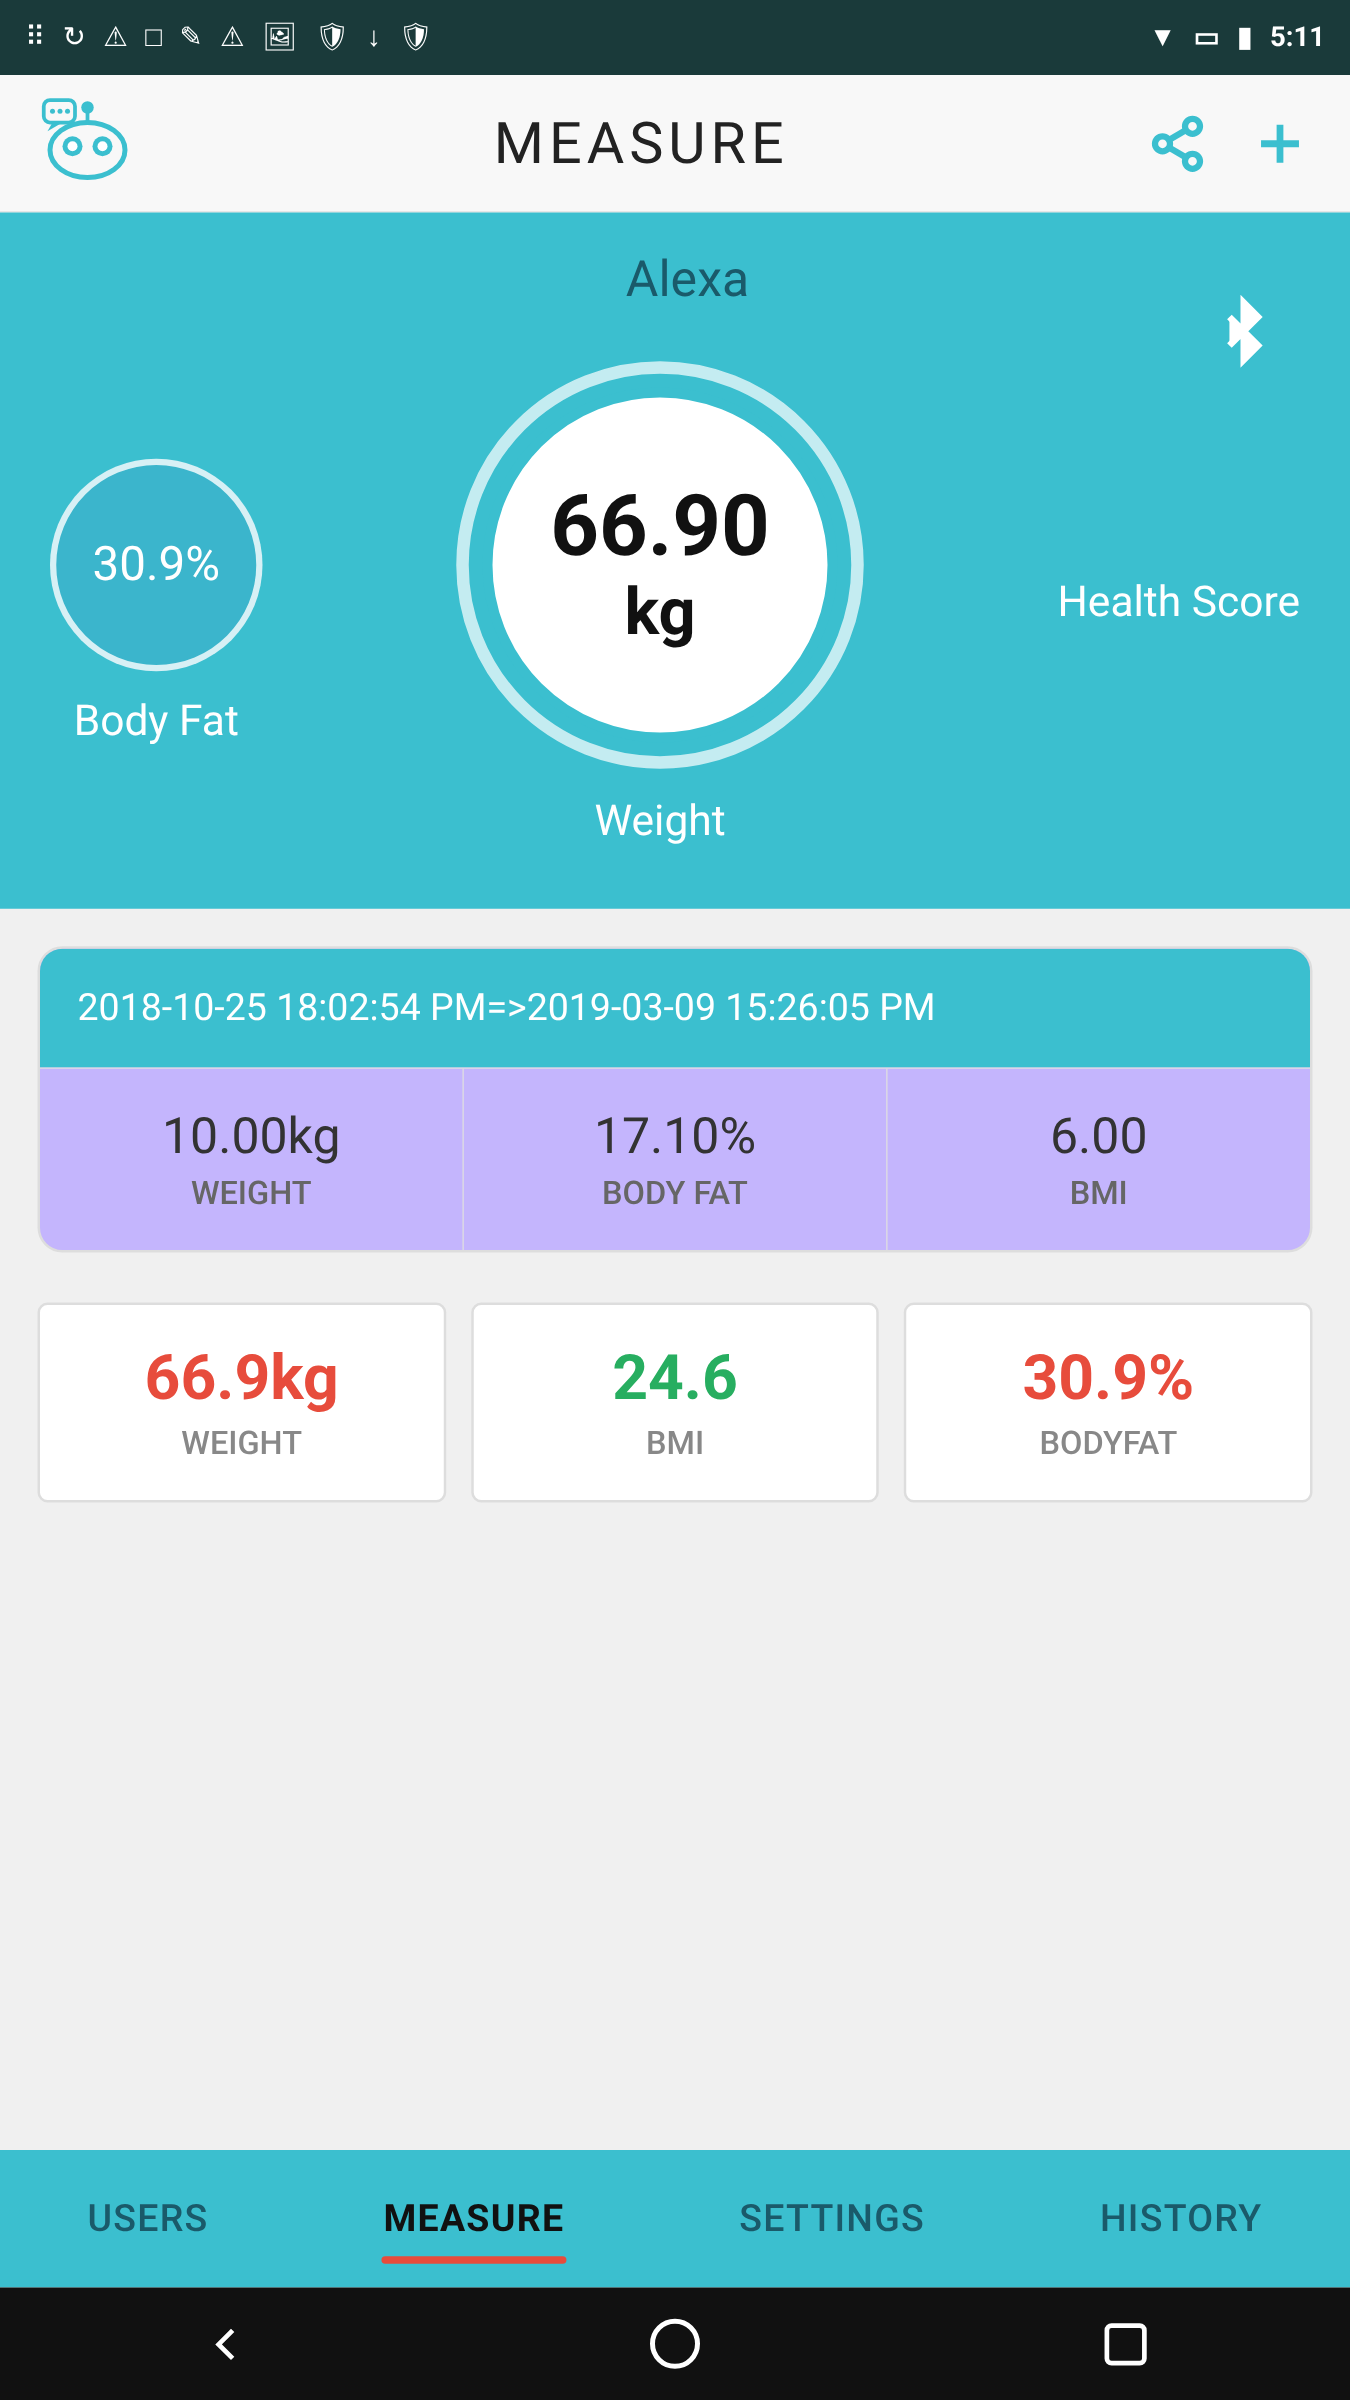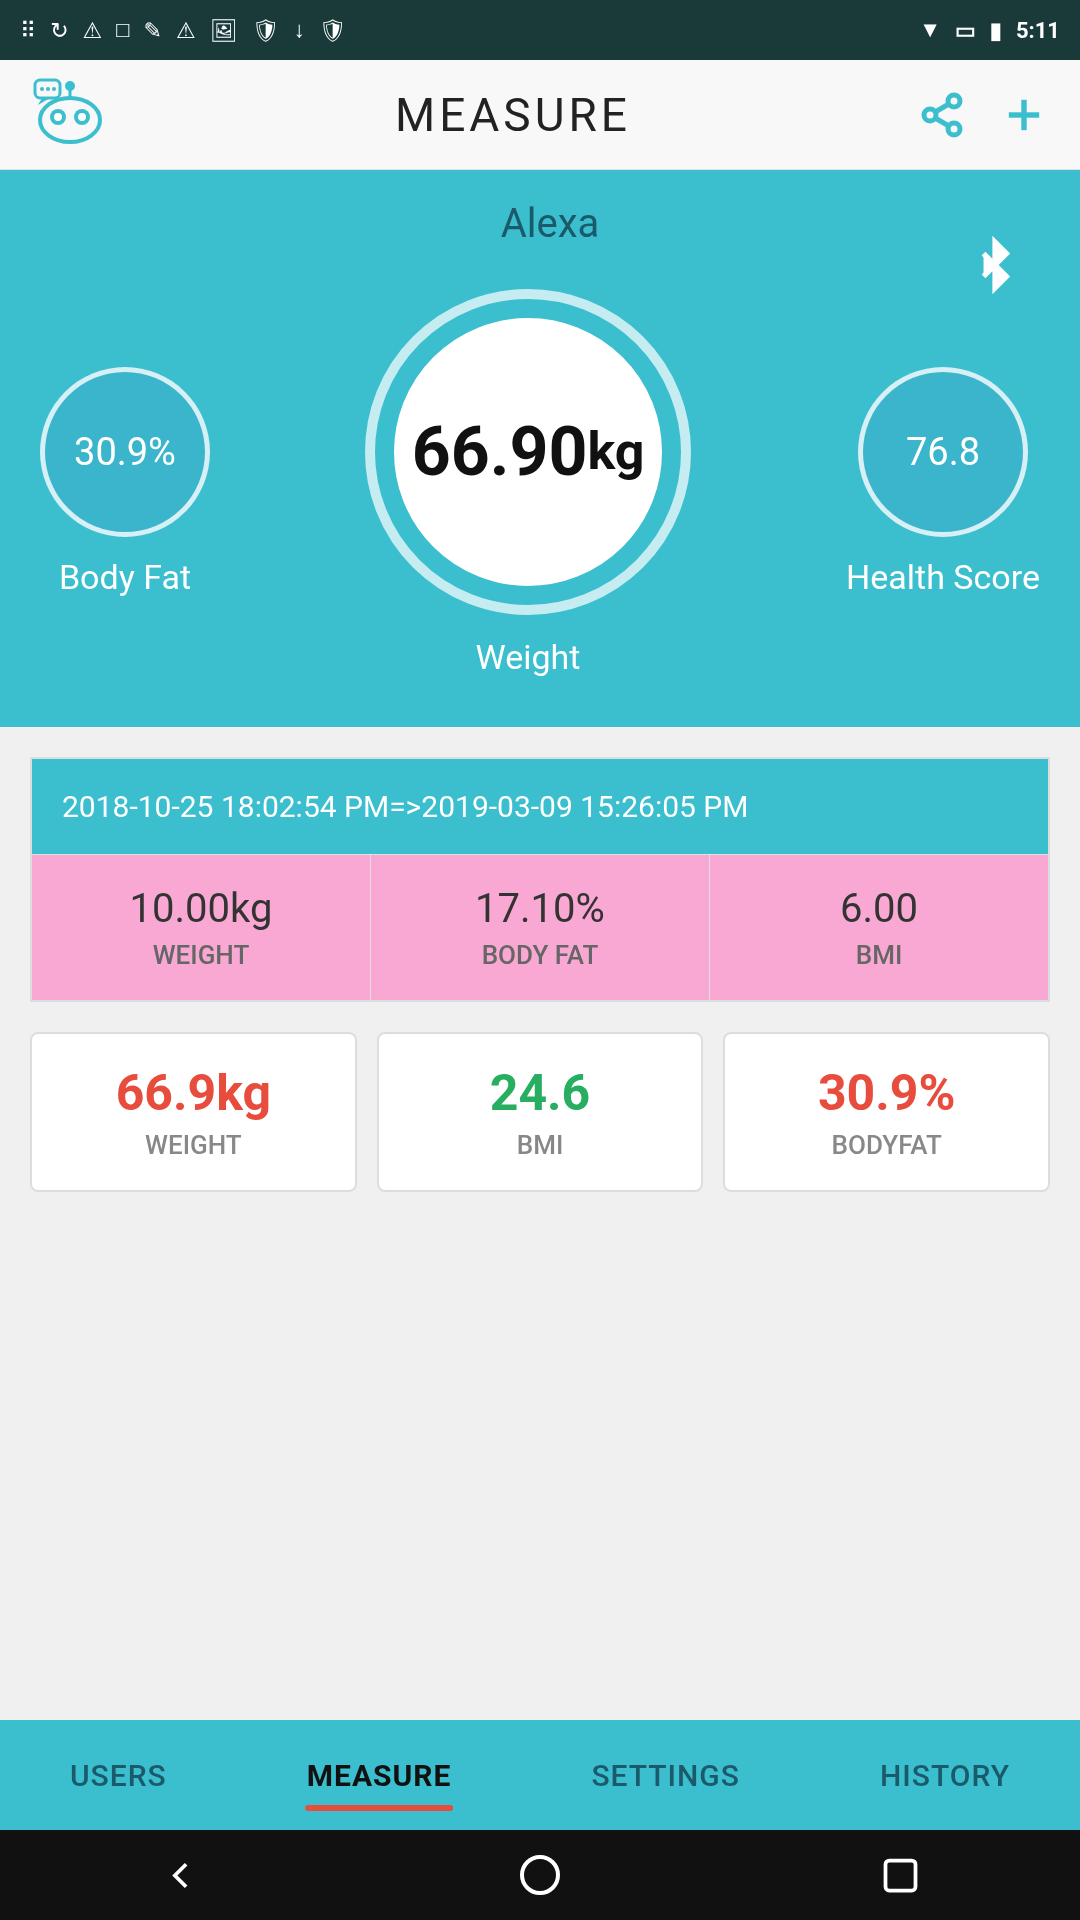"66.90" .weight-circle-content { flex-direction: row -> column }
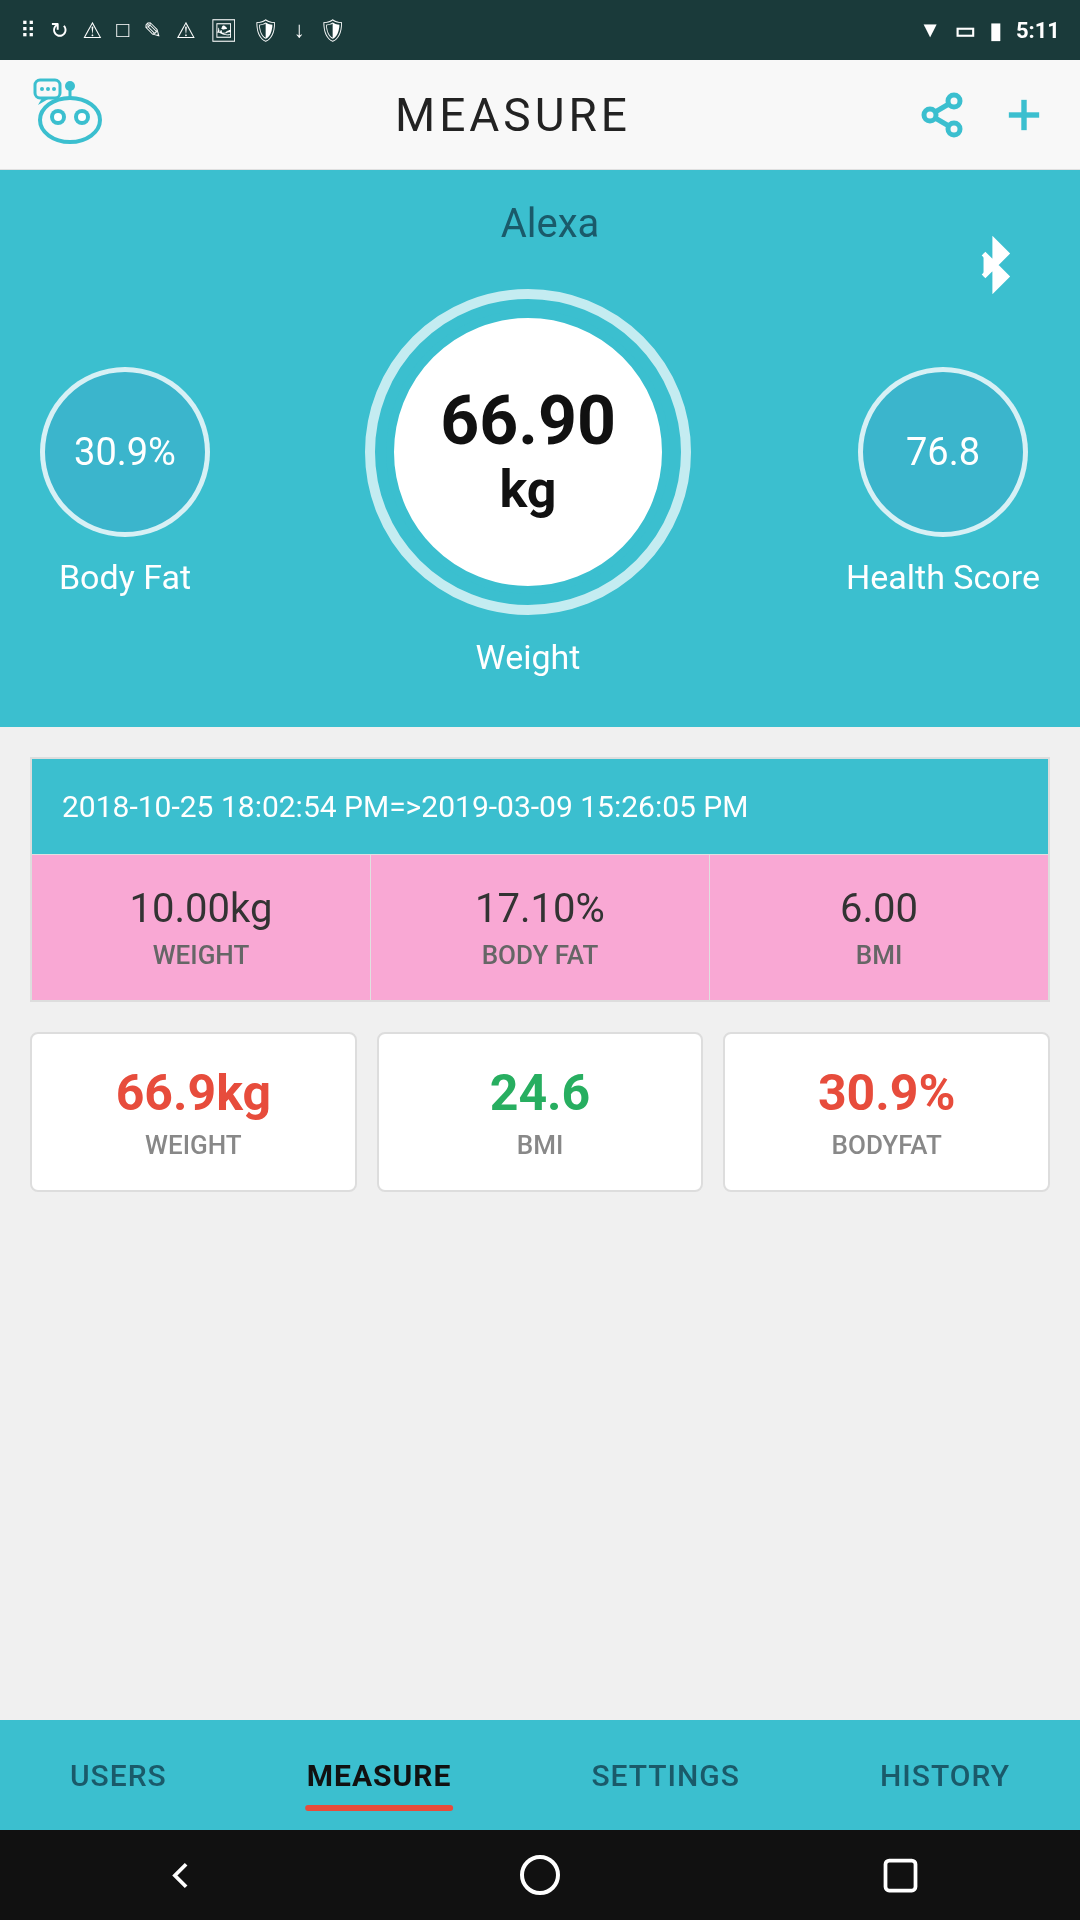"76.8" div.circle-small { html: <div> <span>76.8</span> </div> -> none }
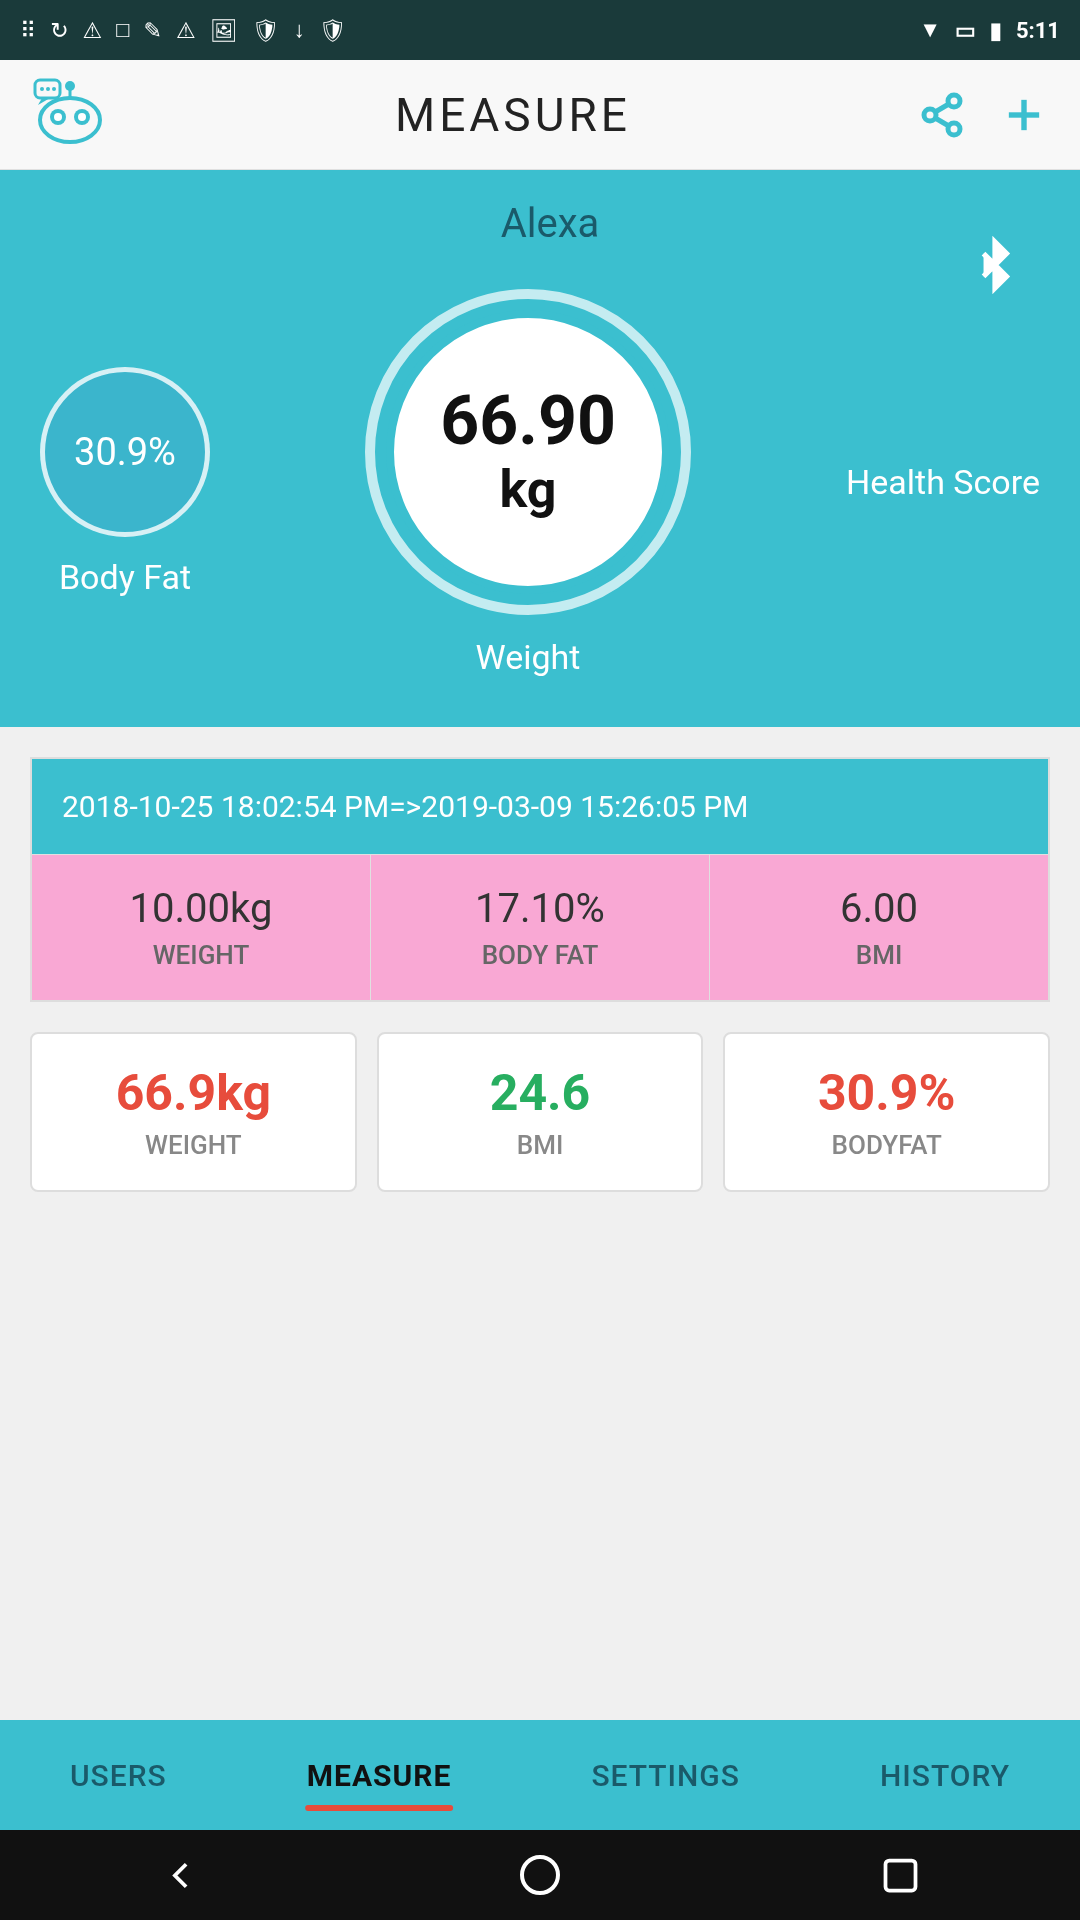"2018-10-25 18:02:54 PM=>2019-03-09" .data-card { background: #f9a8d4 -> #c4b5fd; border-radius: 0 -> 20px; margin-bottom: 30px -> 40px }
